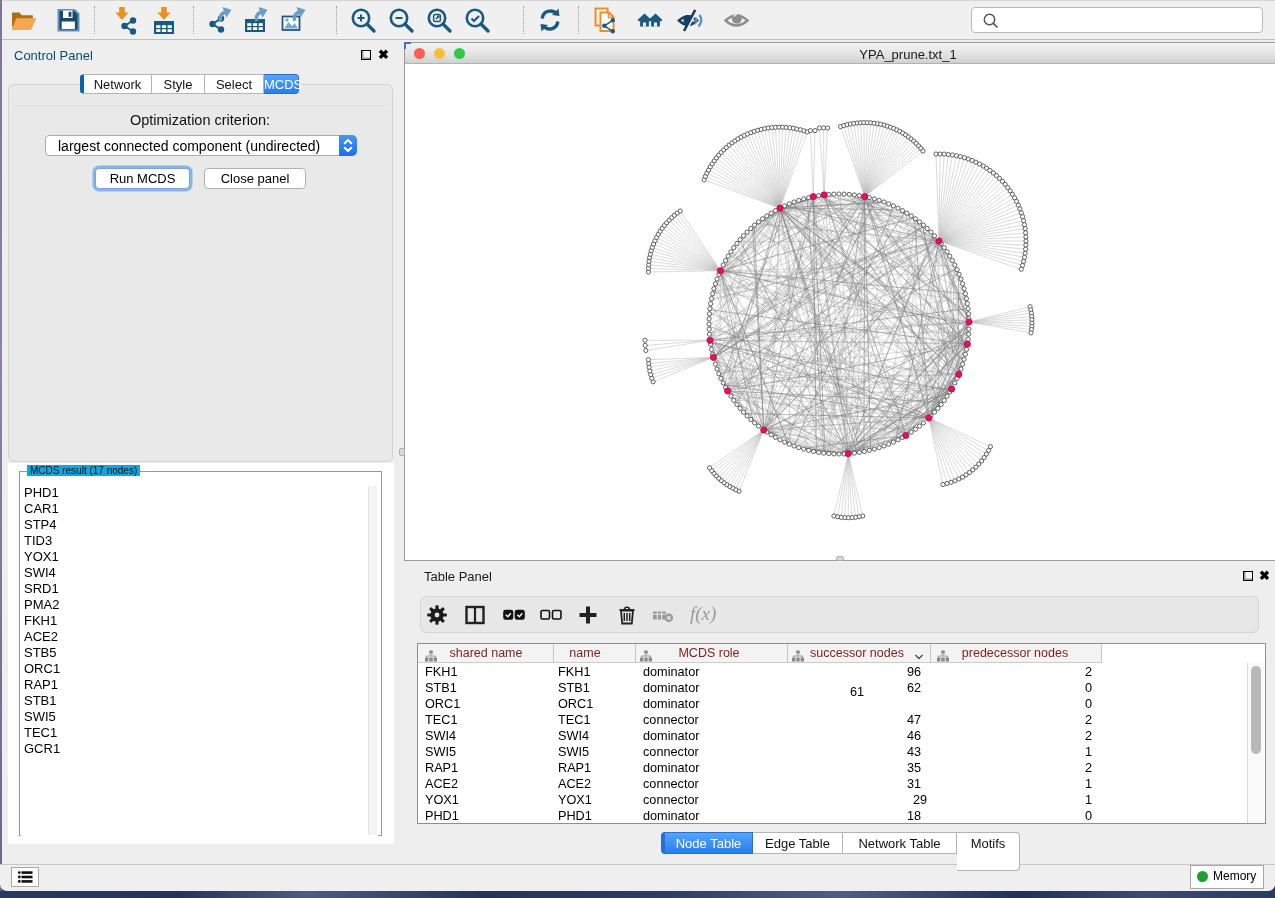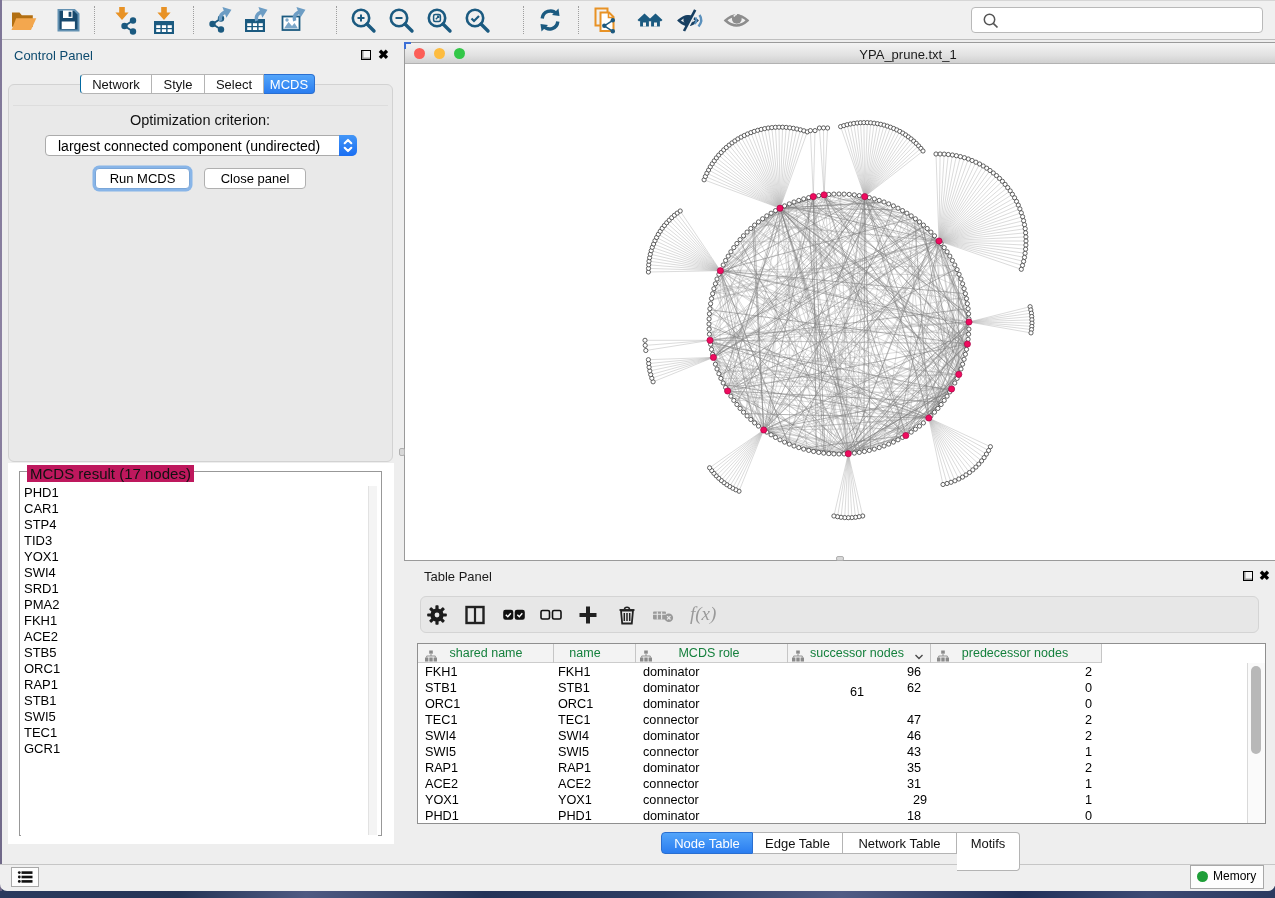"Network" .tab.first { border-left: 1px solid #0369a1 -> 4px solid #0369a1 }
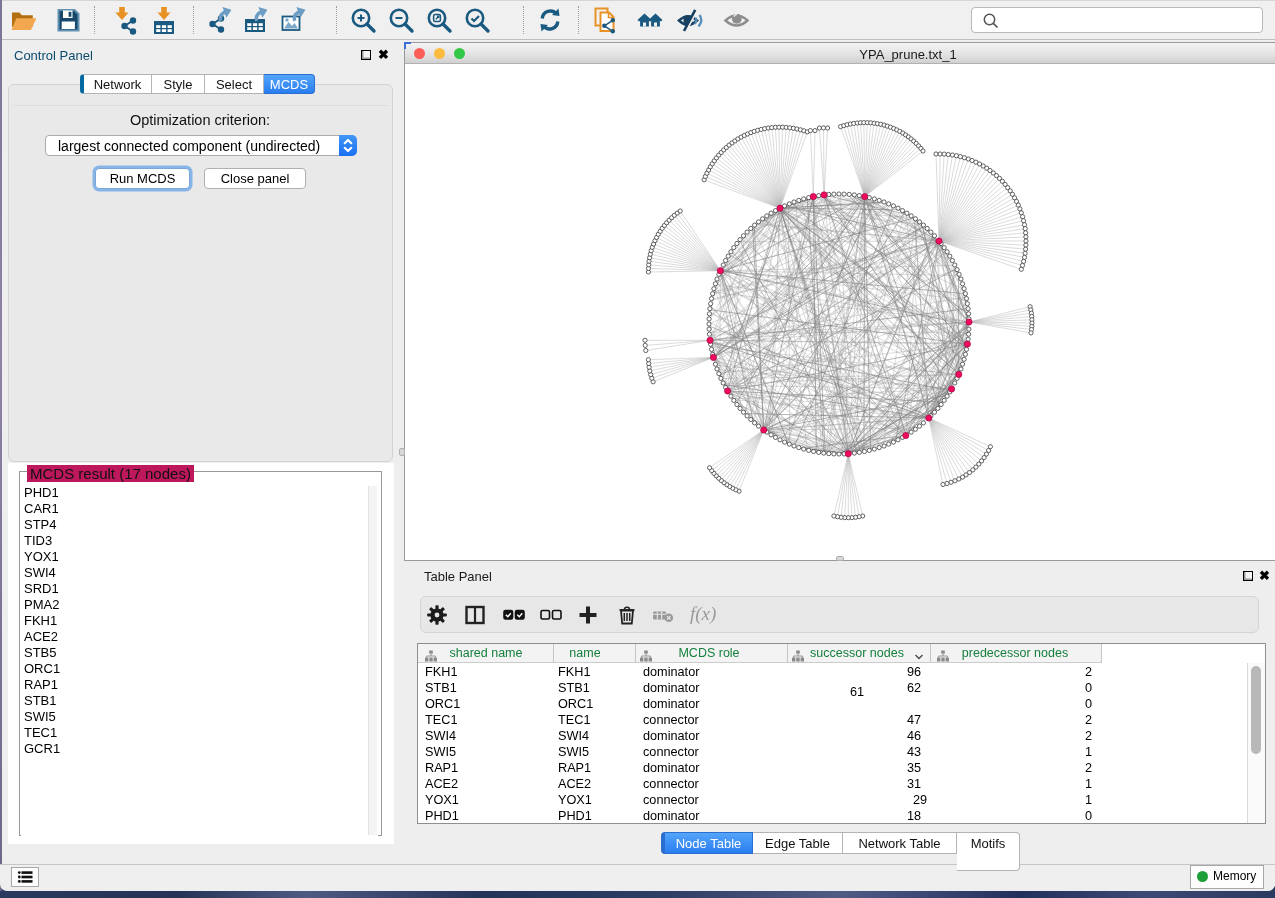"MCDS" div.tab { width: 51px -> 35px }
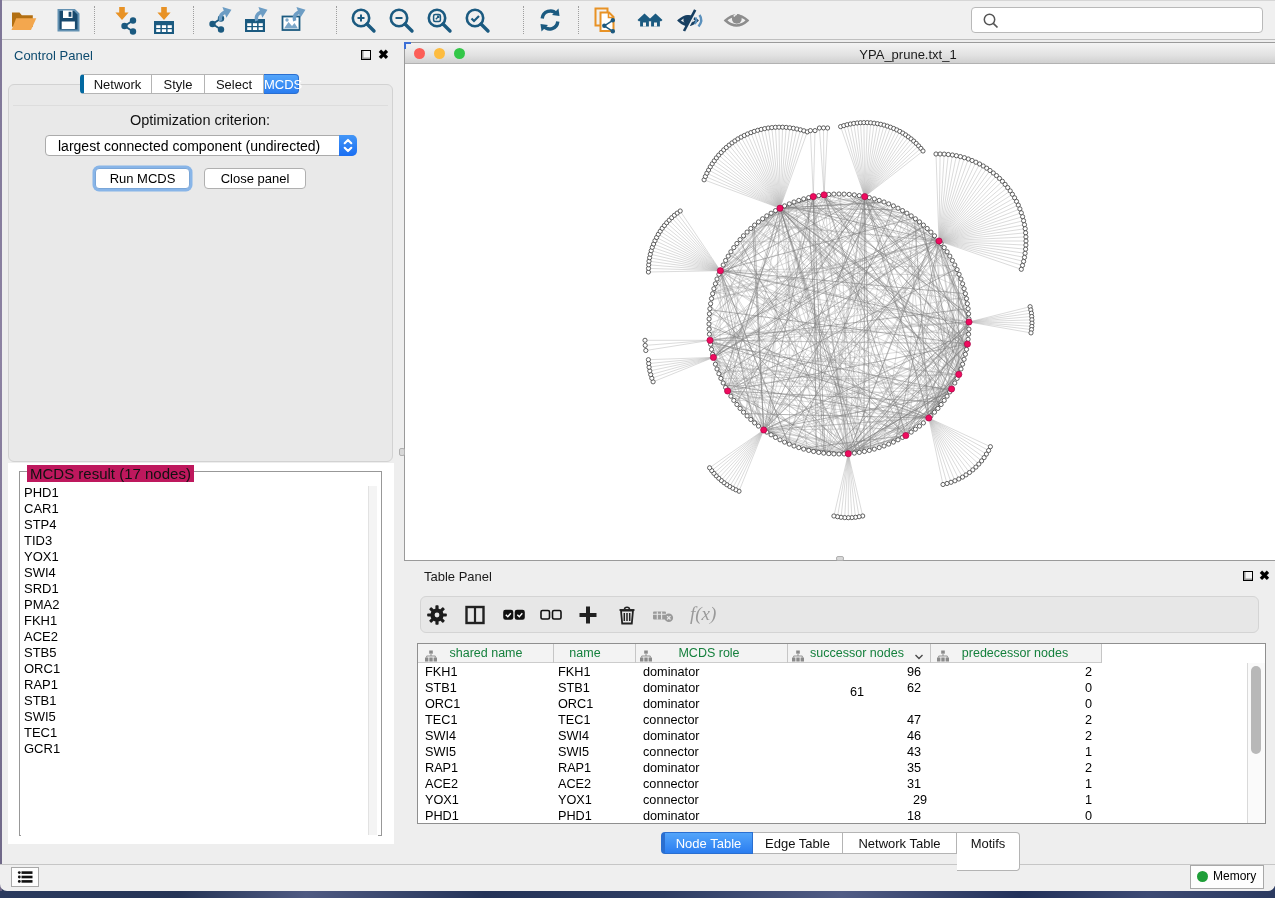"MCDS result (17 nodes)" #fs-label { background: #be185d -> #0ea5e9; font-size: 15px -> 10px }
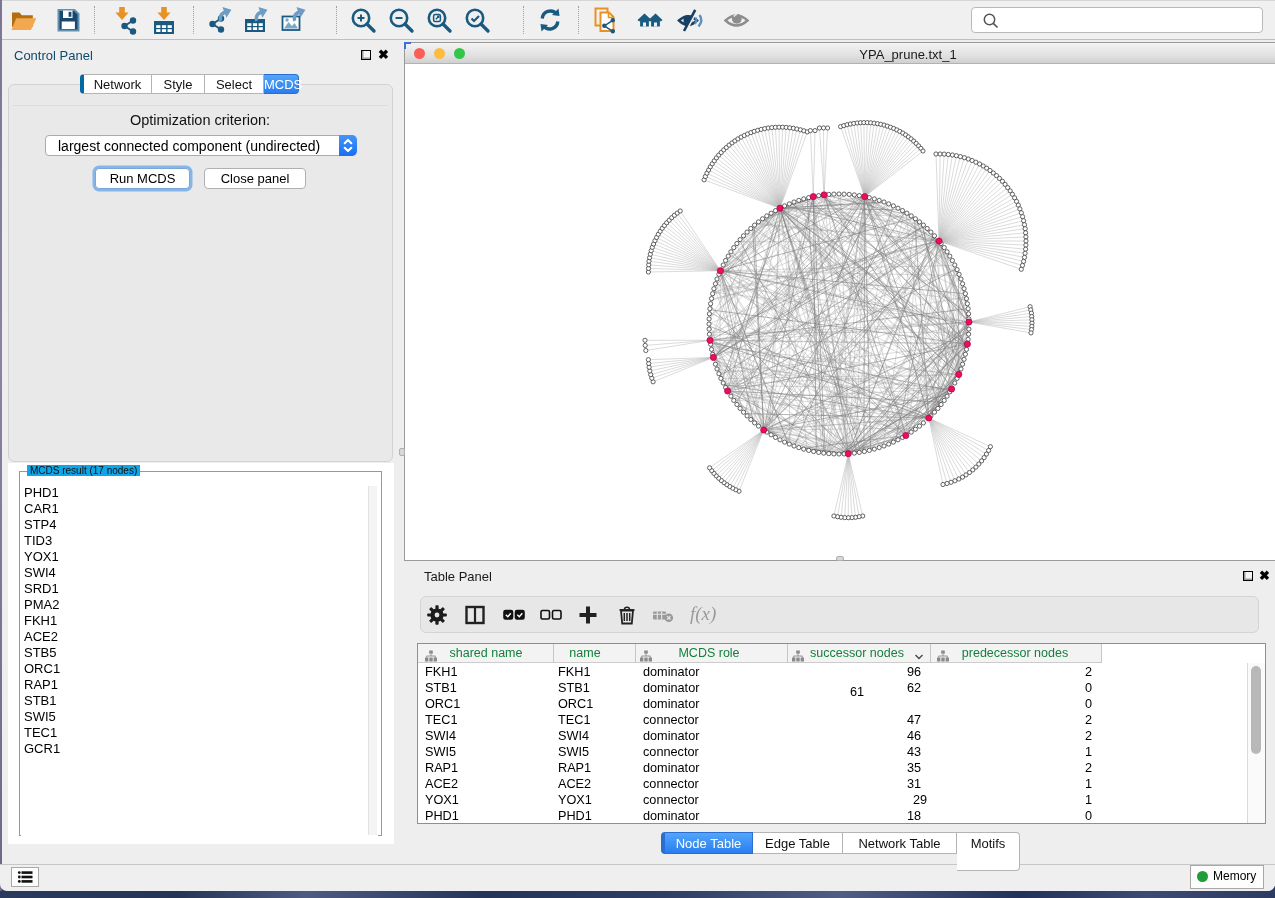"shared name" .htxt { color: #15803d -> #7f1d1d }
